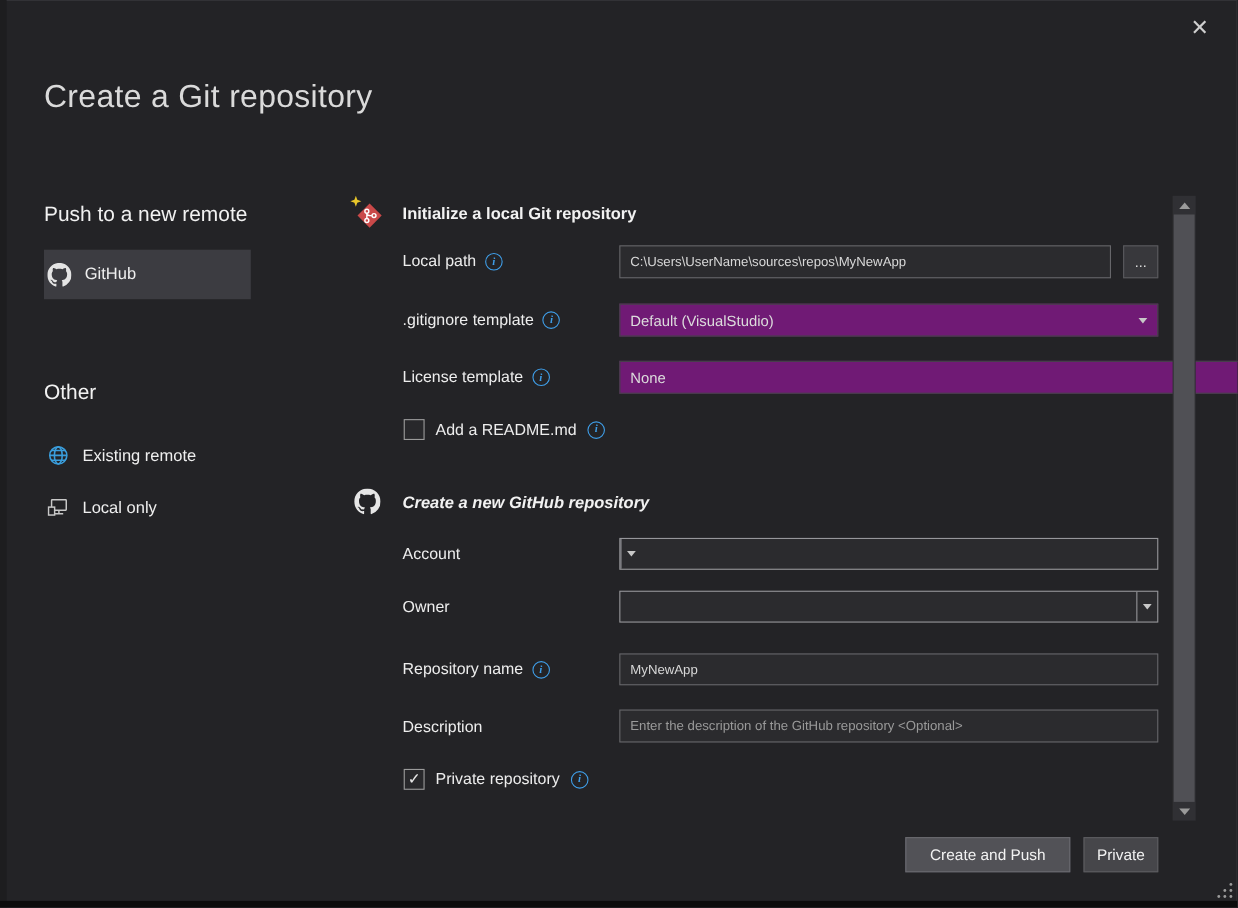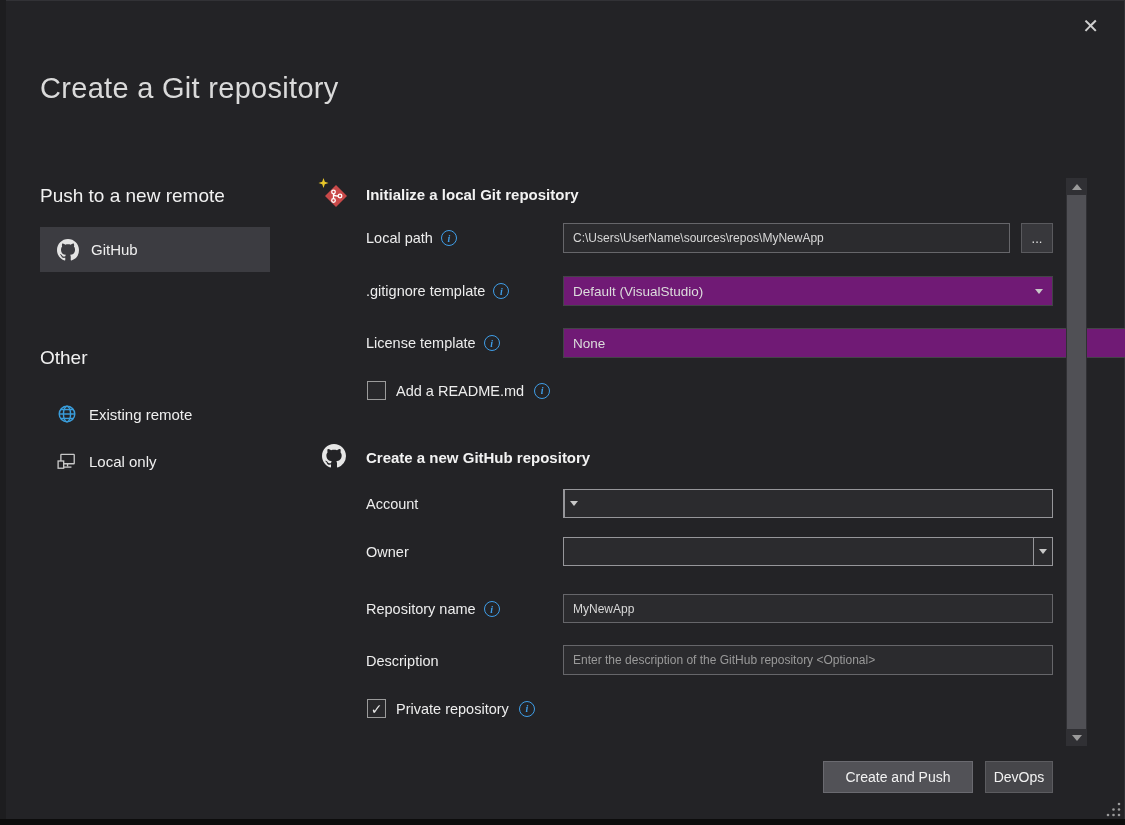"GitHub" .side-item { padding-left: 17px -> 3px; width: 230px -> 188px }
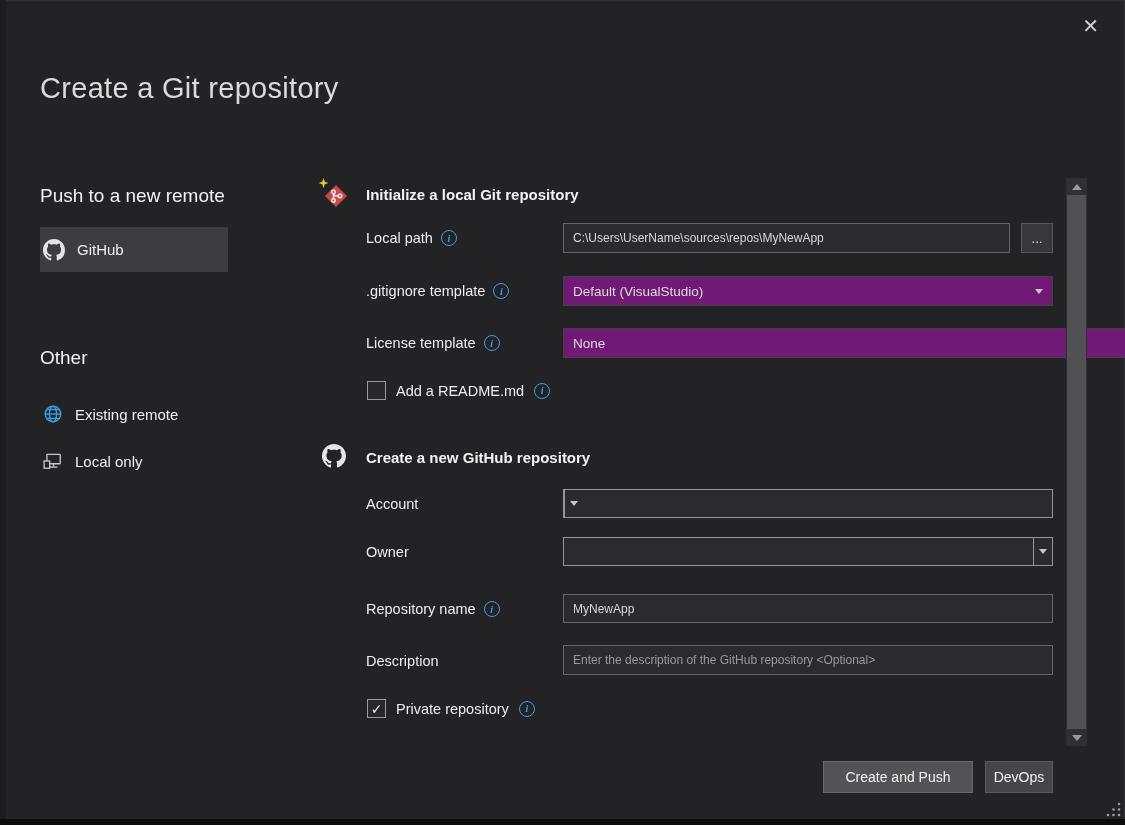"Create a new GitHub repository" .gh-heading { font-style: none -> italic }
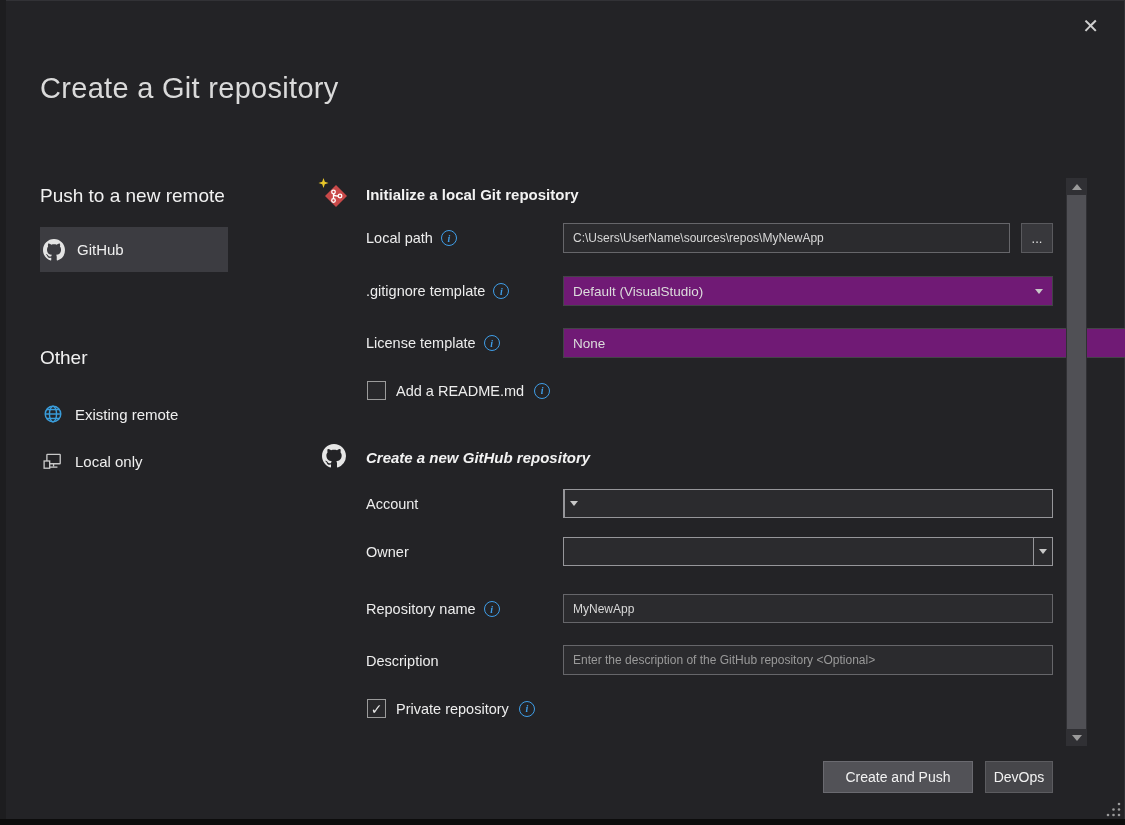"DevOps" div.footer-btn { text: DevOps -> Private }
